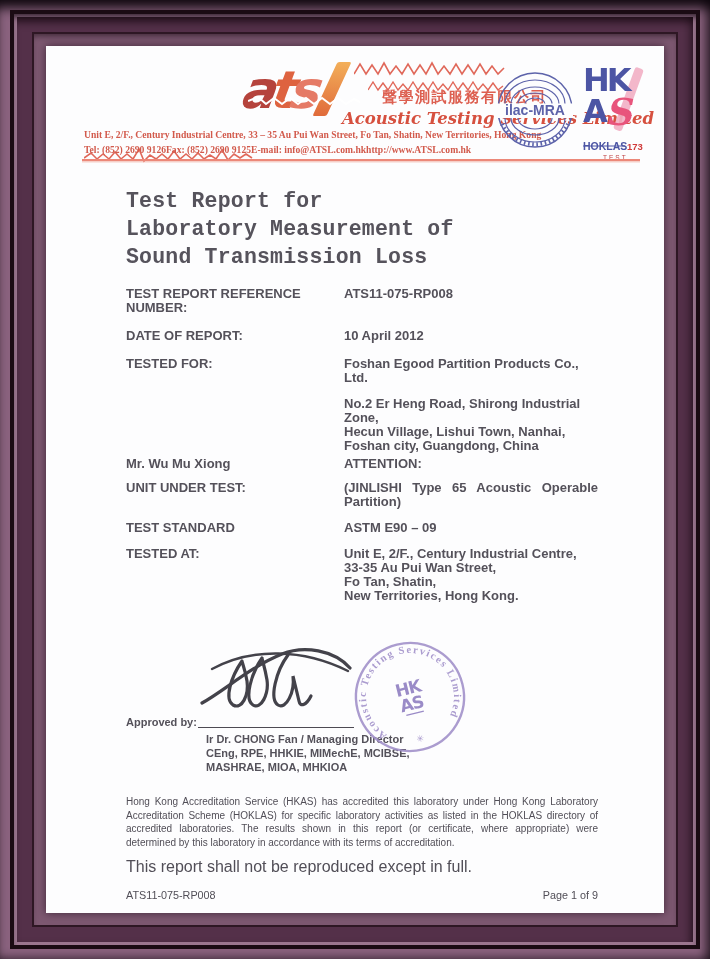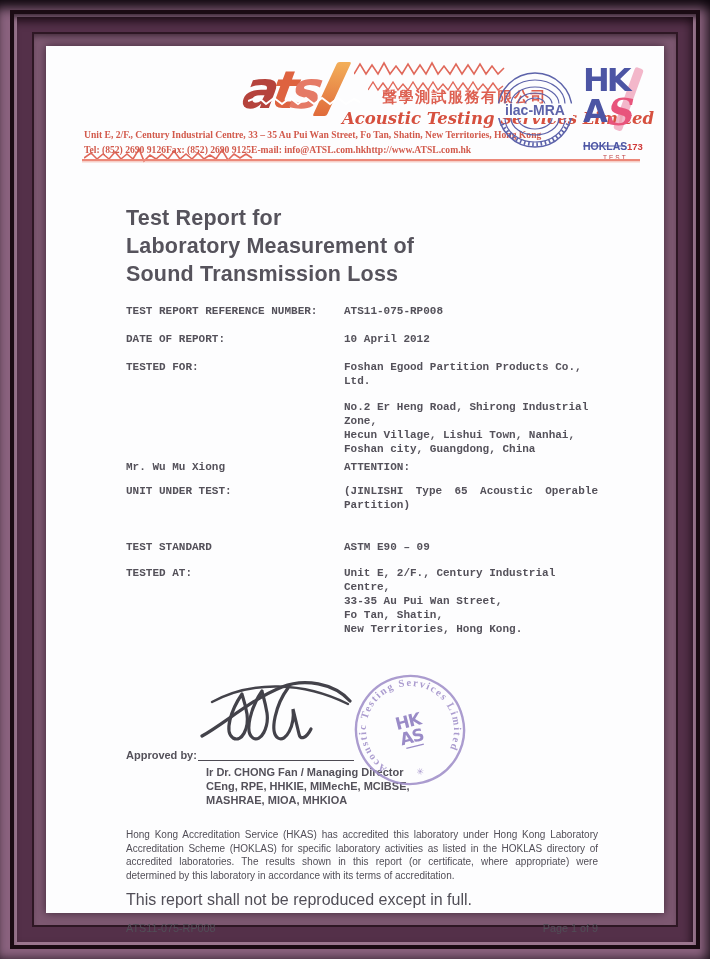"Test Report for" .doc-title { font-family: none -> Liberation Mono, monospace; margin-top: 38px -> 21px }
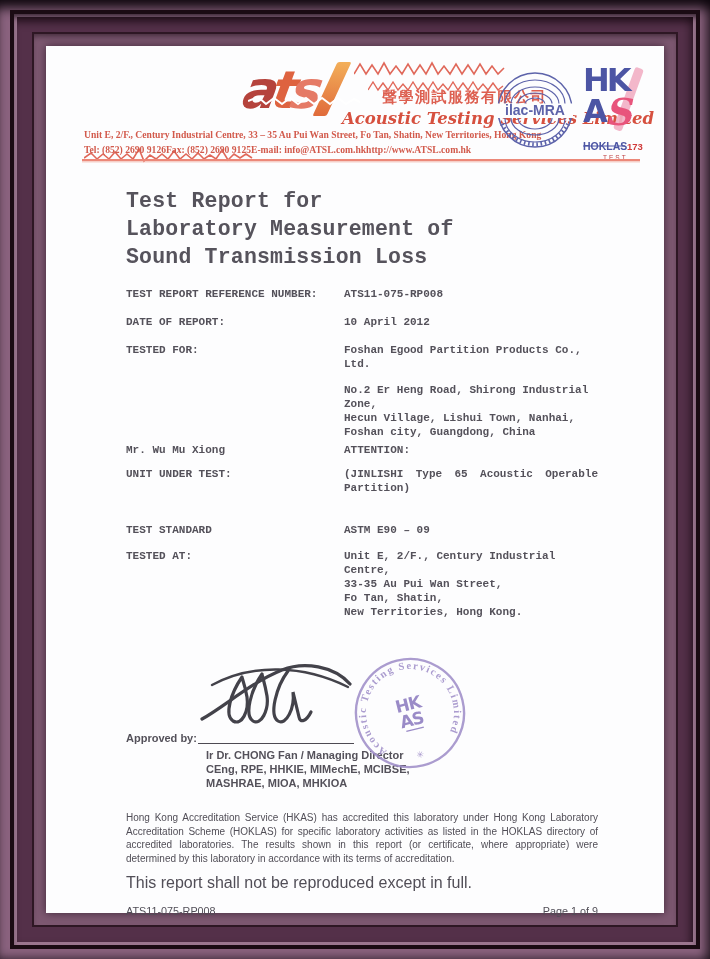"TEST REPORT REFERENCE NUMBER:" .fields { font-family: Liberation Mono, monospace -> none; font-size: 11px -> 13px }
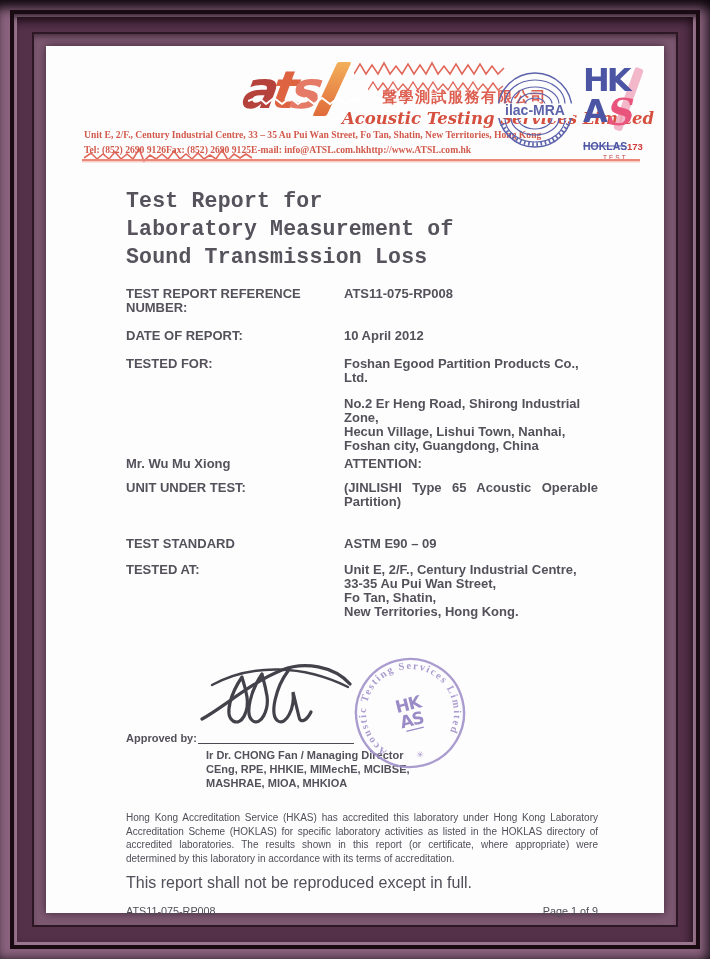"UNIT UNDER TEST:" .mb28 { margin-bottom: 28px -> 12px }
